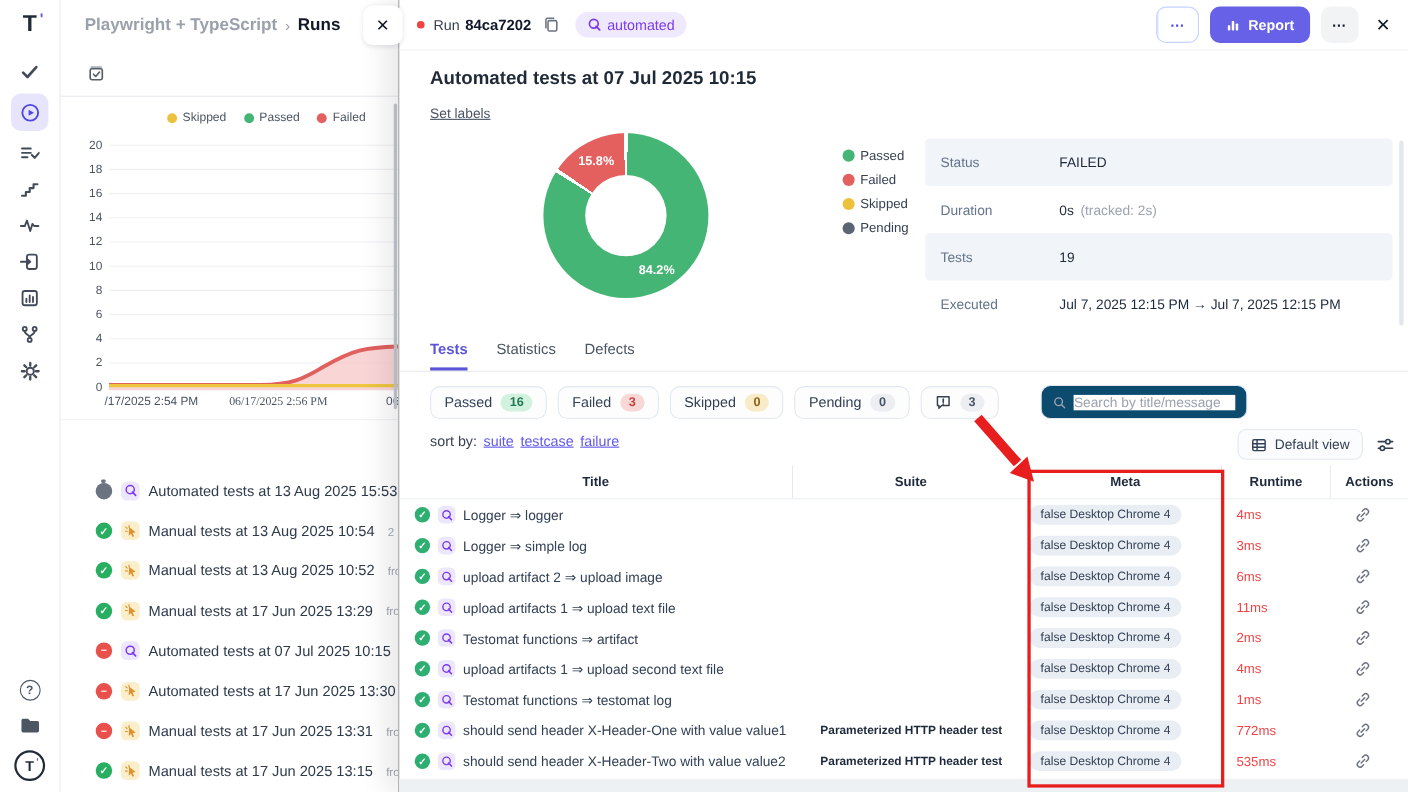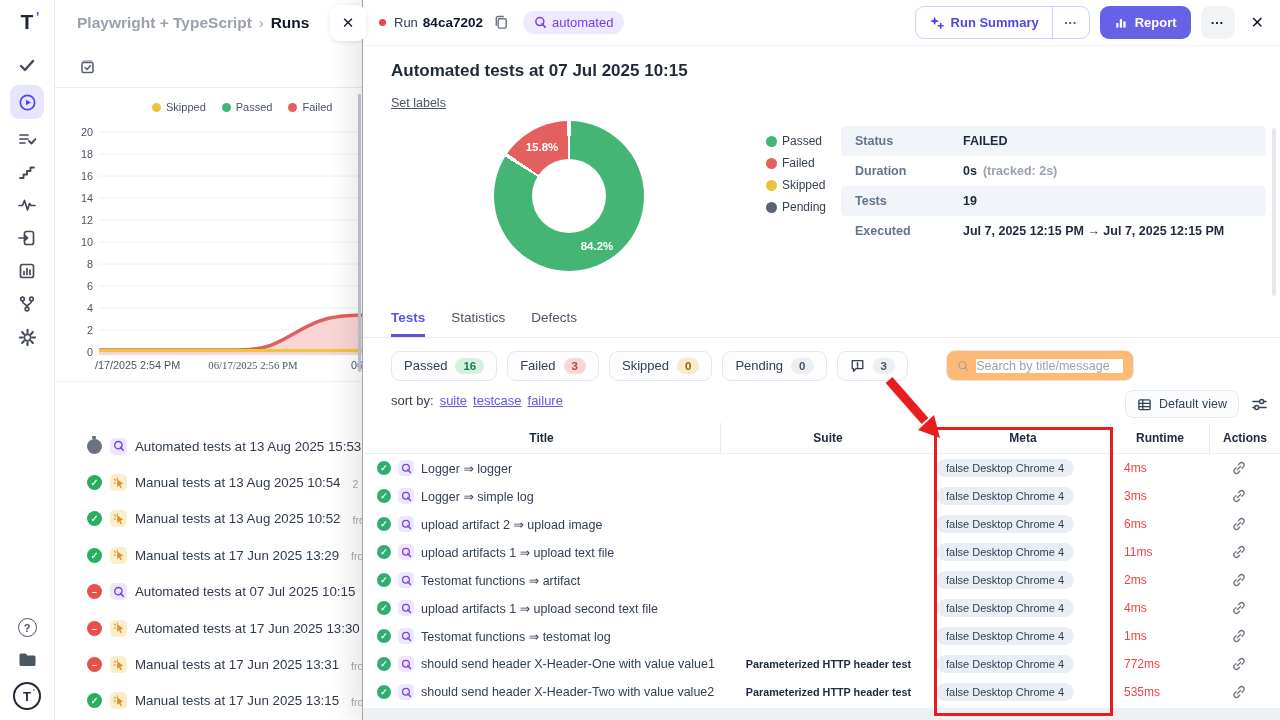"Run Summary" span.summary-main { html: <span> <svg> <path></path> <path></path> </svg> <span>Run Summary</span> </span> -> none }
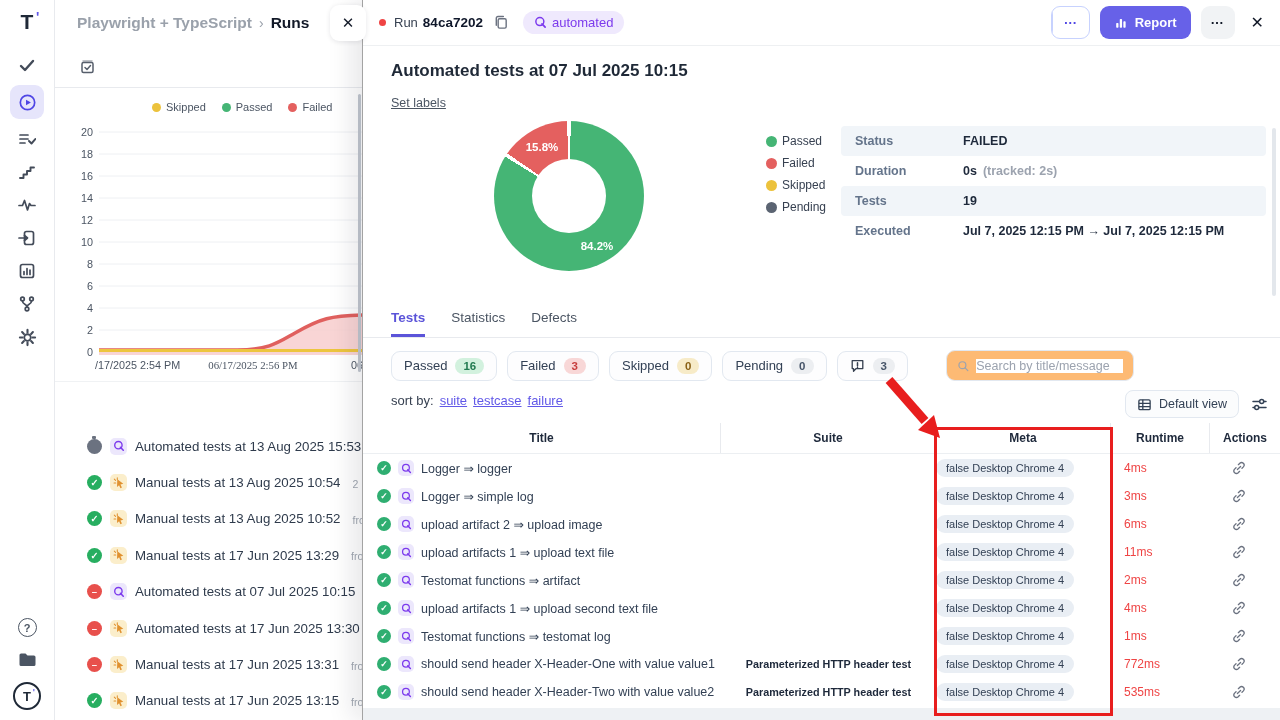"Status" .info-row { font-weight: bold -> none; height: 30px -> 43px }
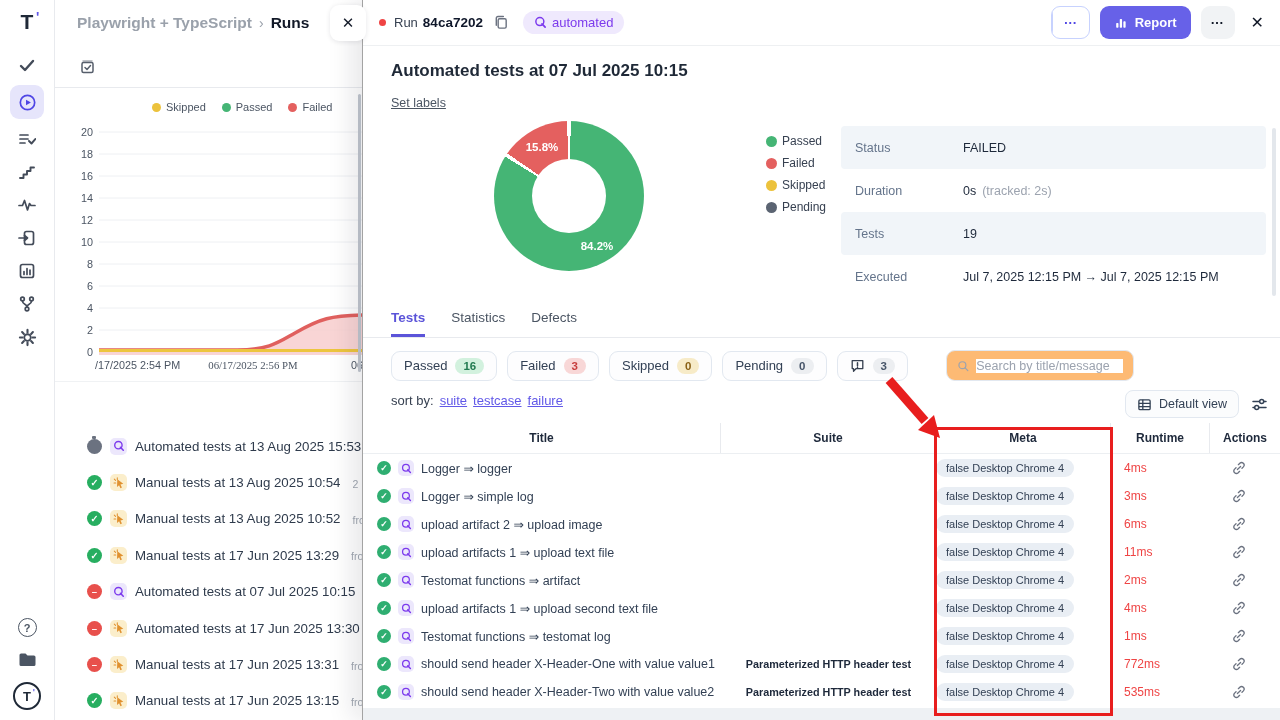"Search by title/message" .search-box { background: #fdba74 -> #0c4a6e }
